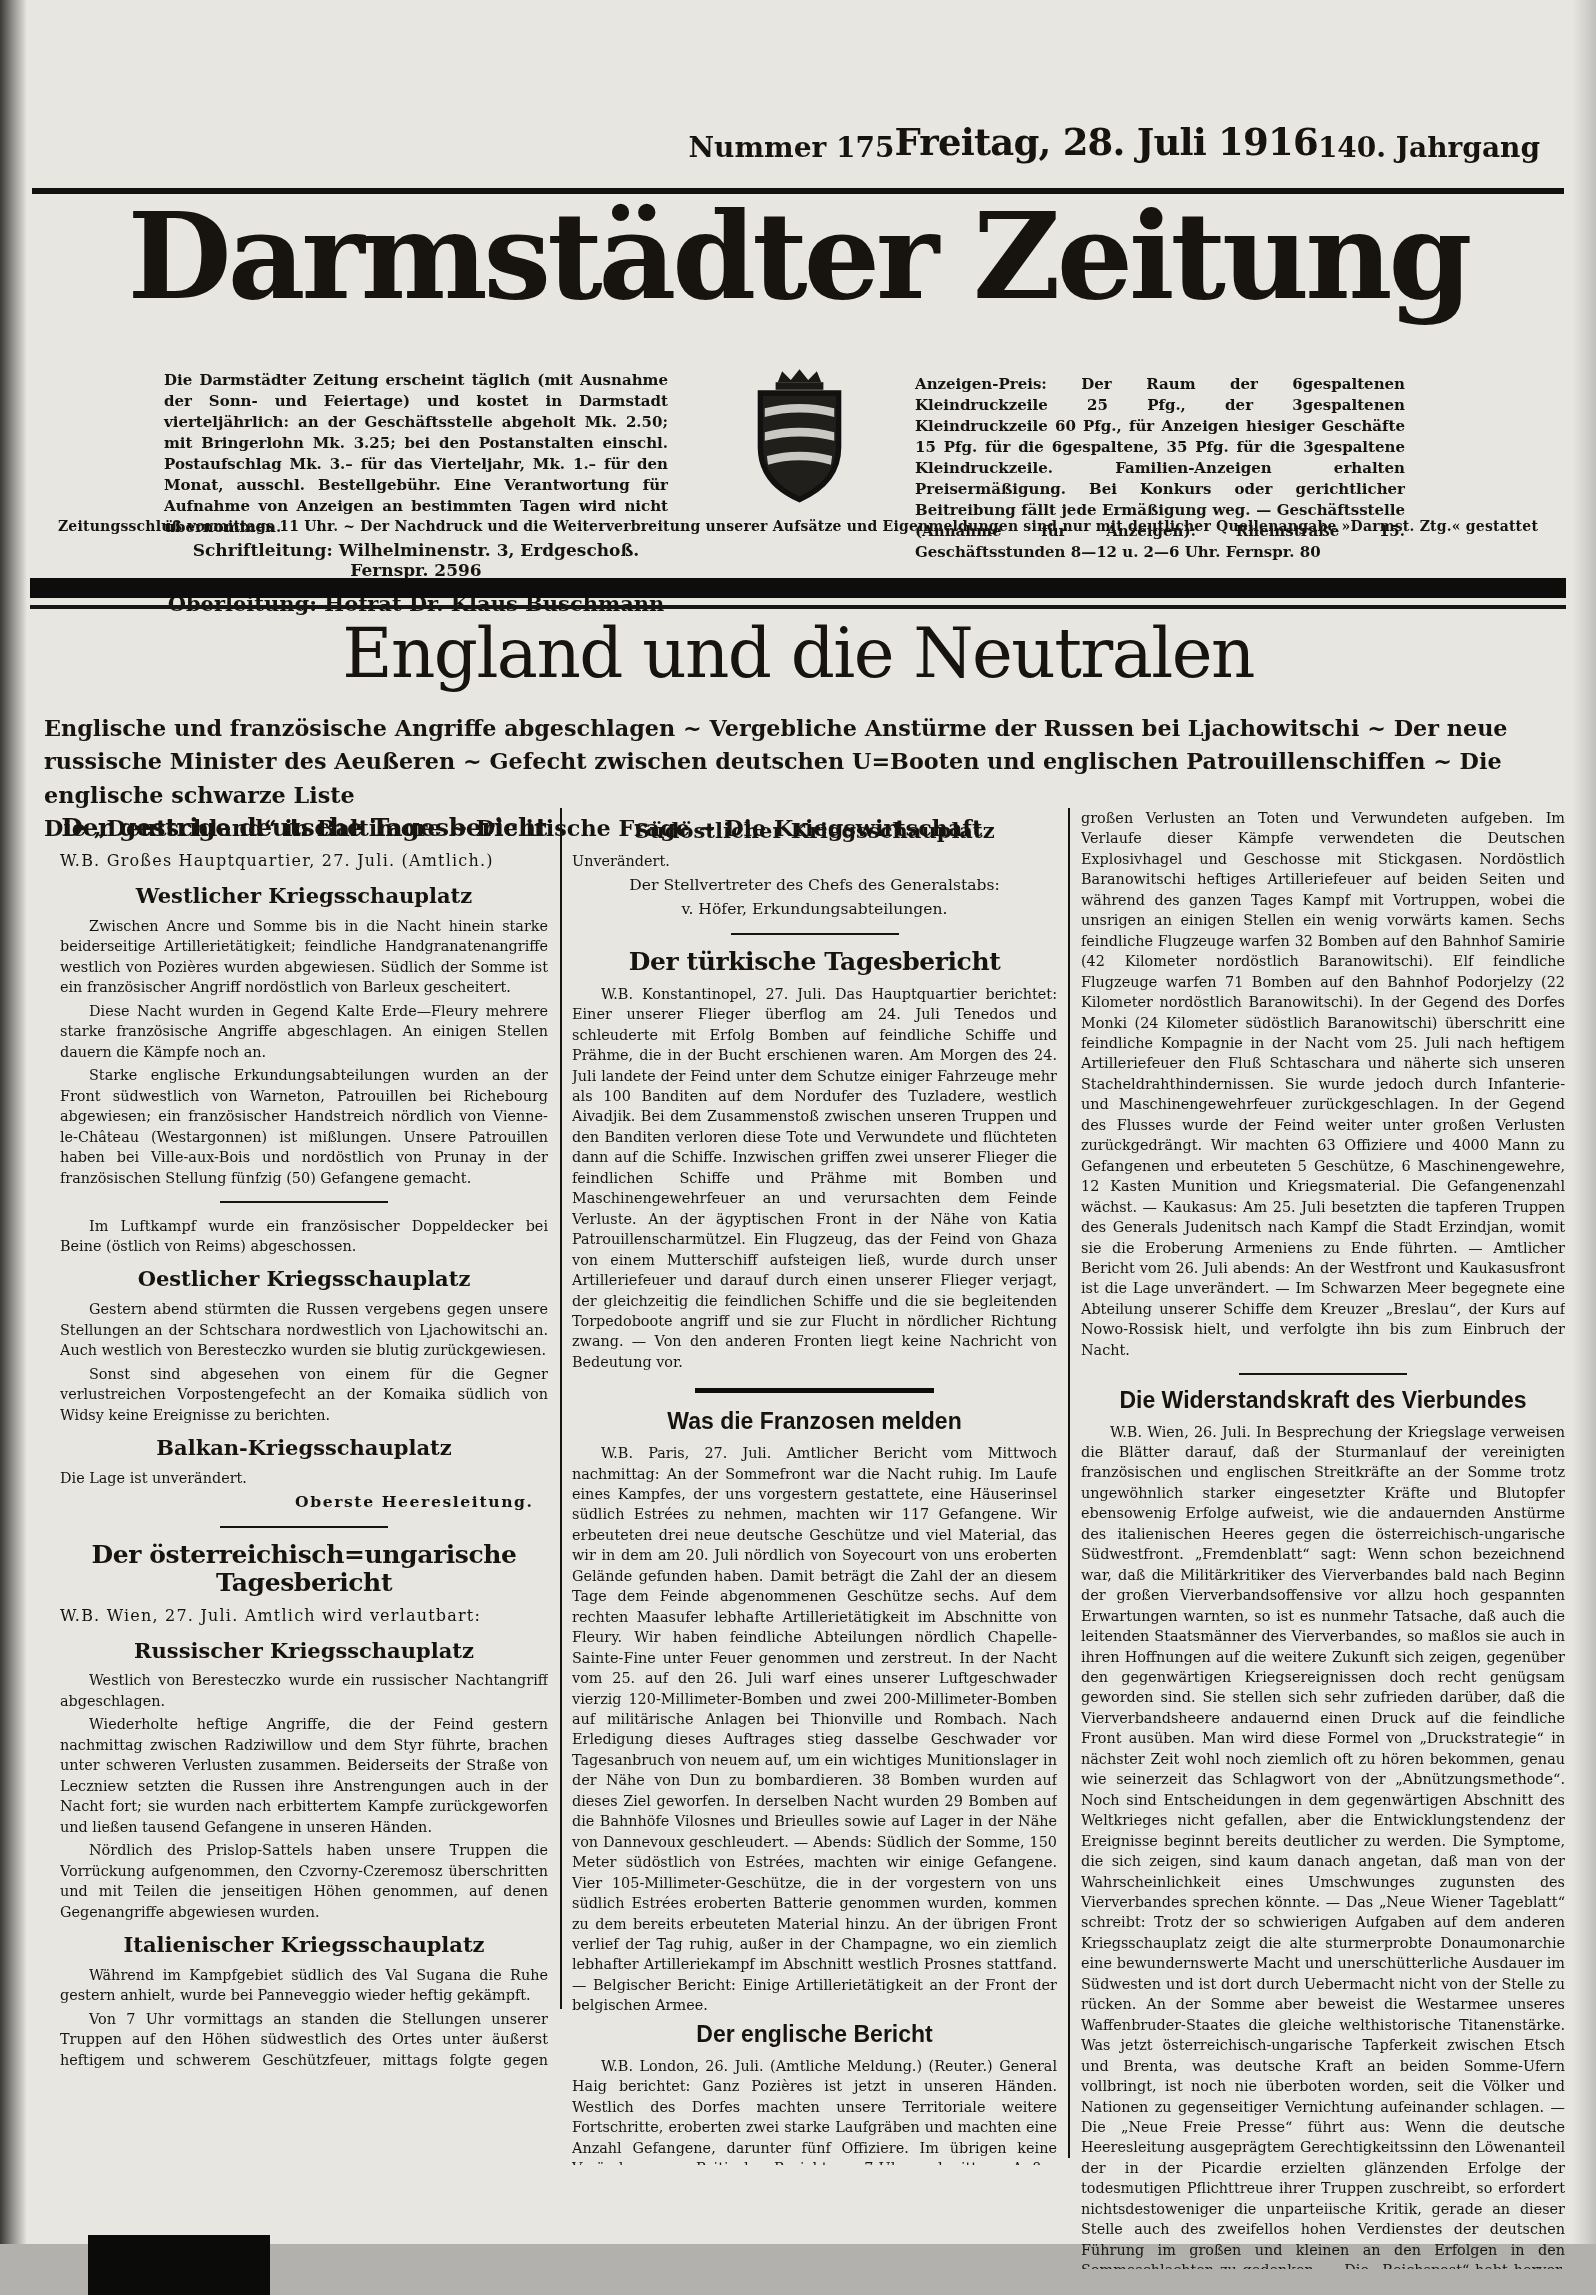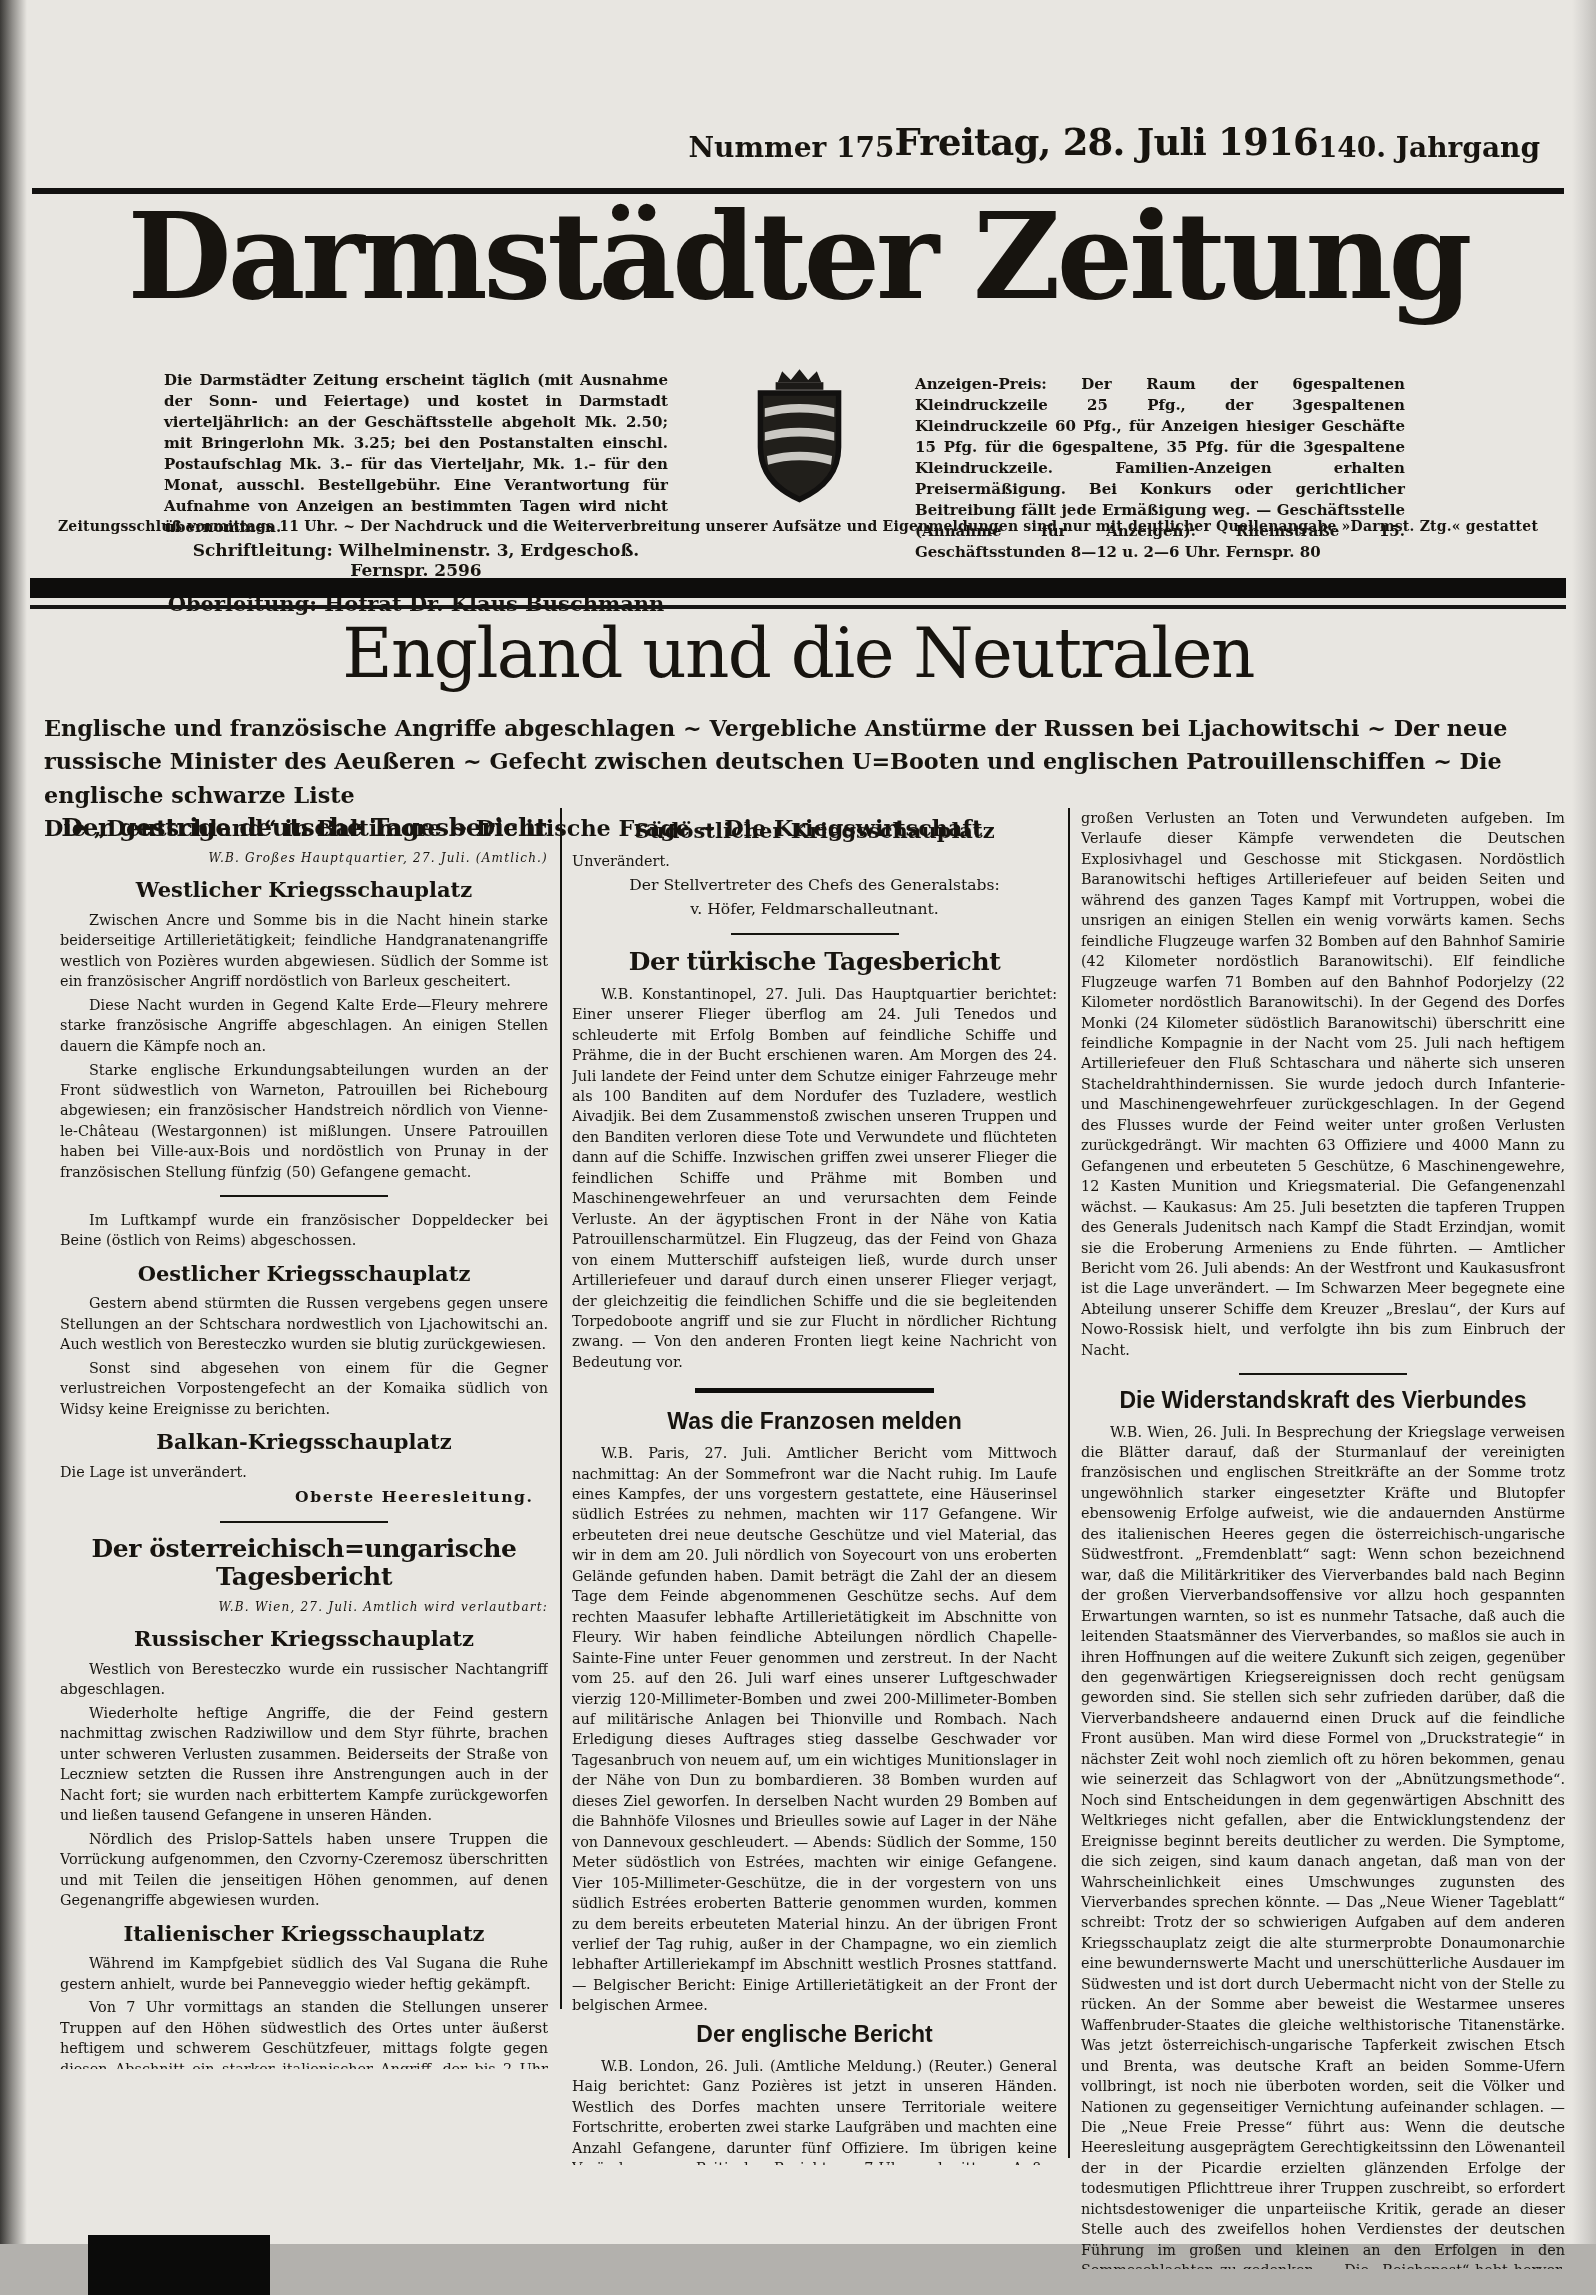"W.B. Großes Hauptquartier, 27. Juli." .dateline { font-size: 12px -> 16px; font-style: italic -> none; text-align: right -> left }
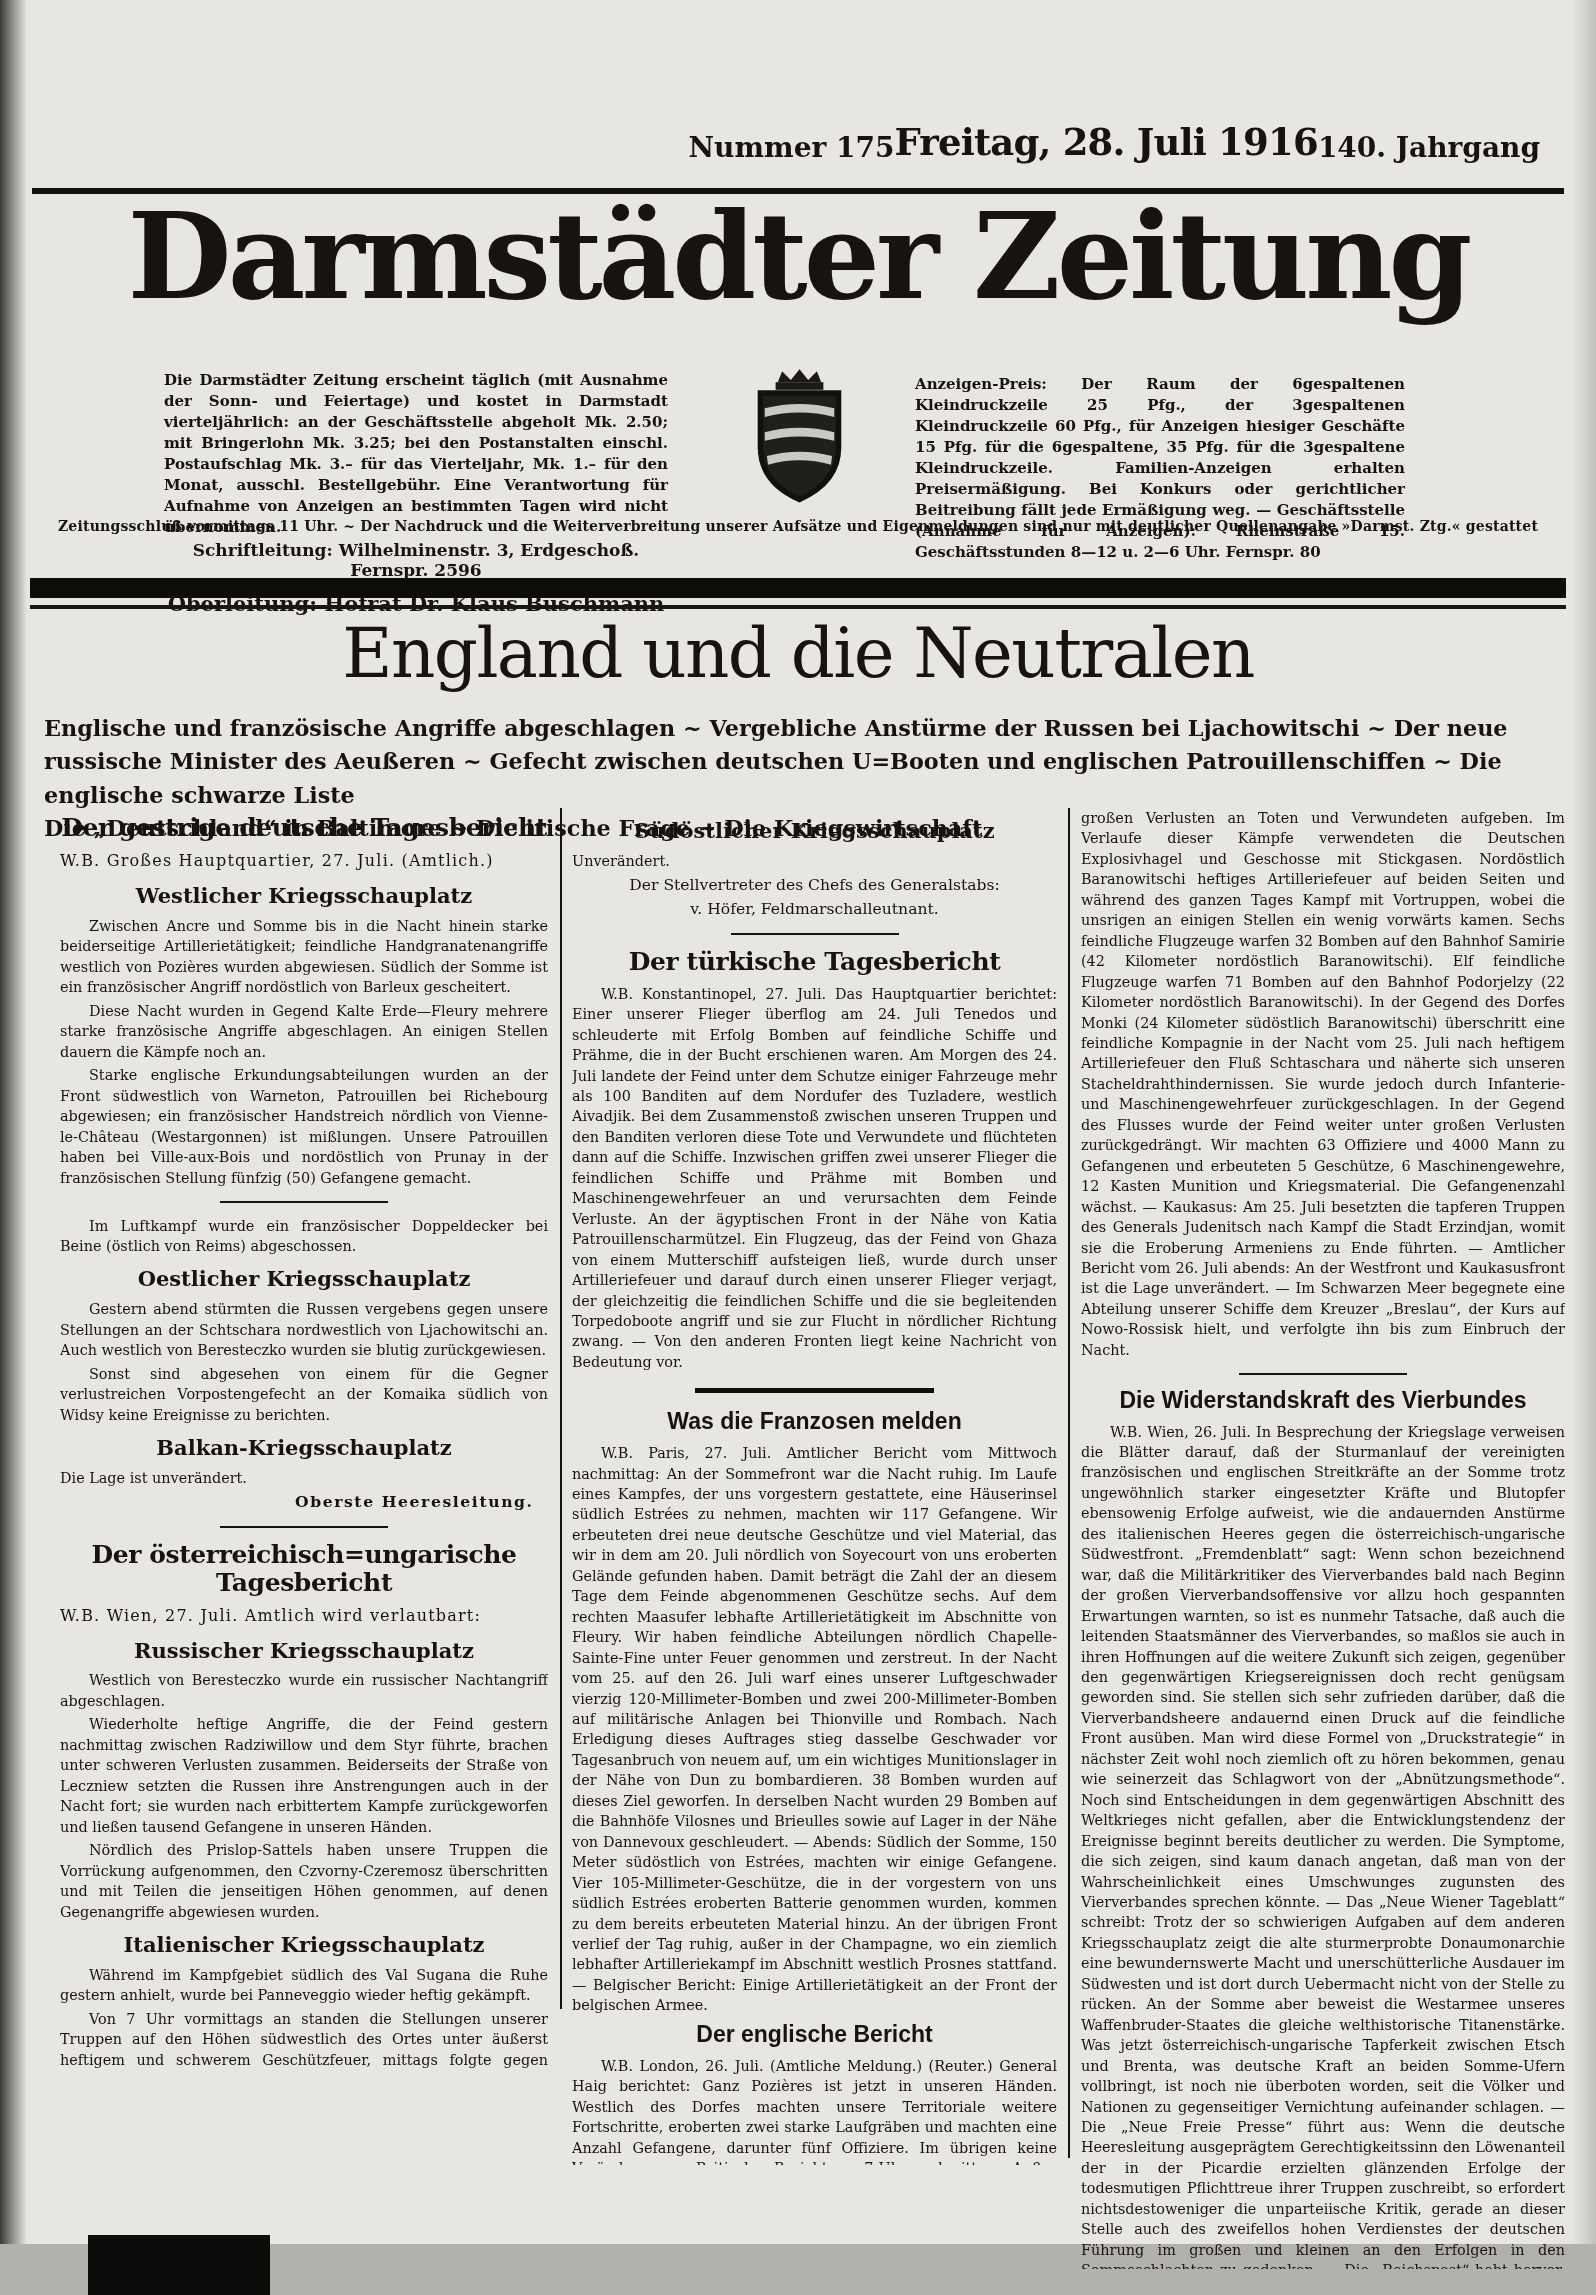"v. Höfer, Feldmarschalleutnant." div.center-line { text: Feldmarschalleutnant -> Erkundungsabteilungen }
